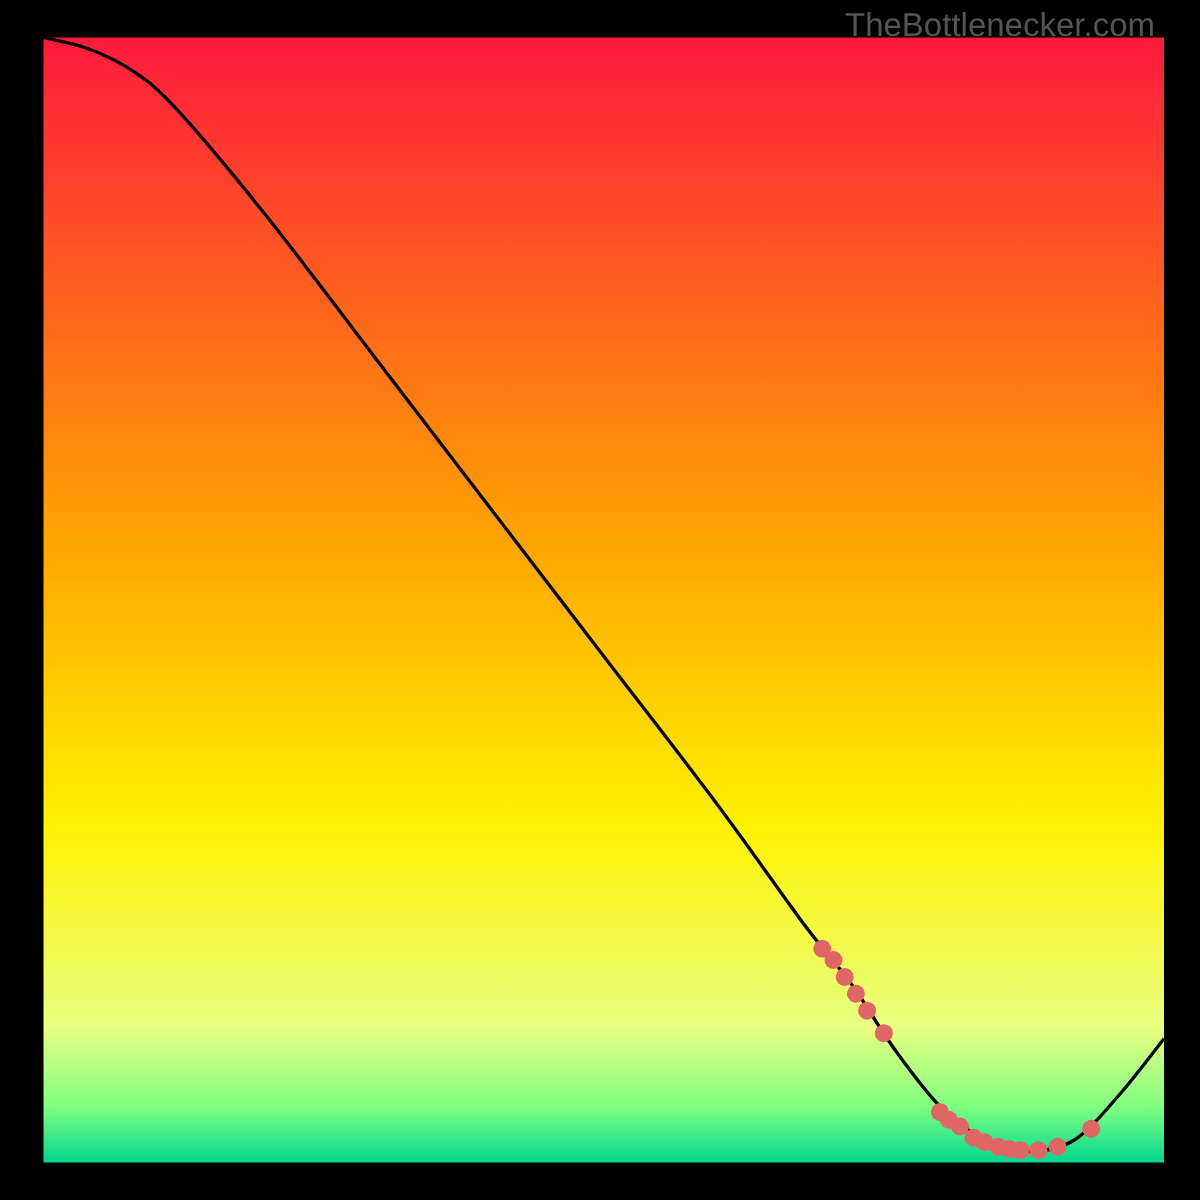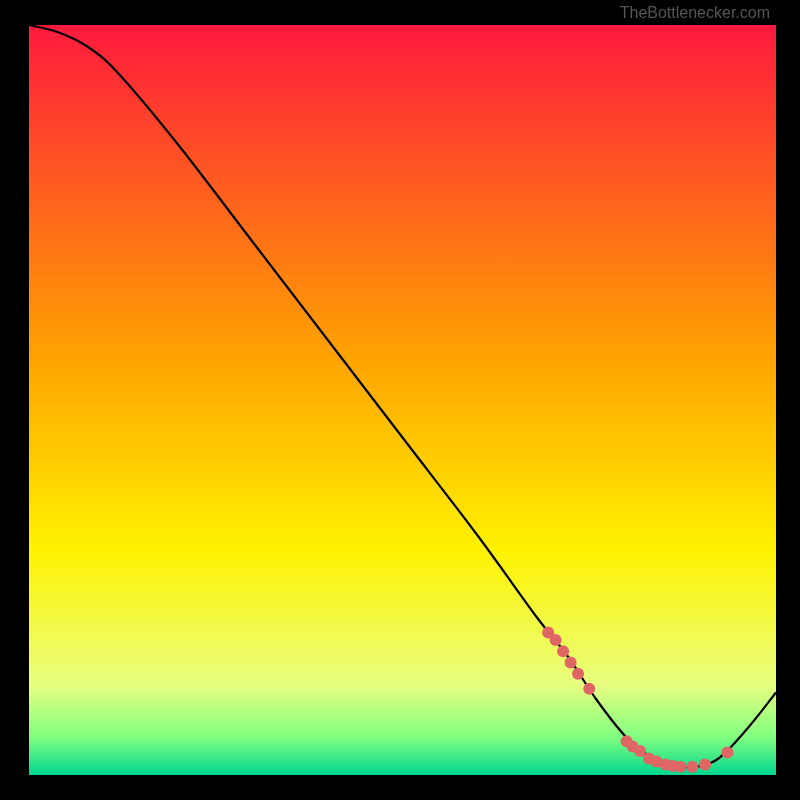"TheBottlenecker.com" .watermark { font-size: 16px -> 22px }
